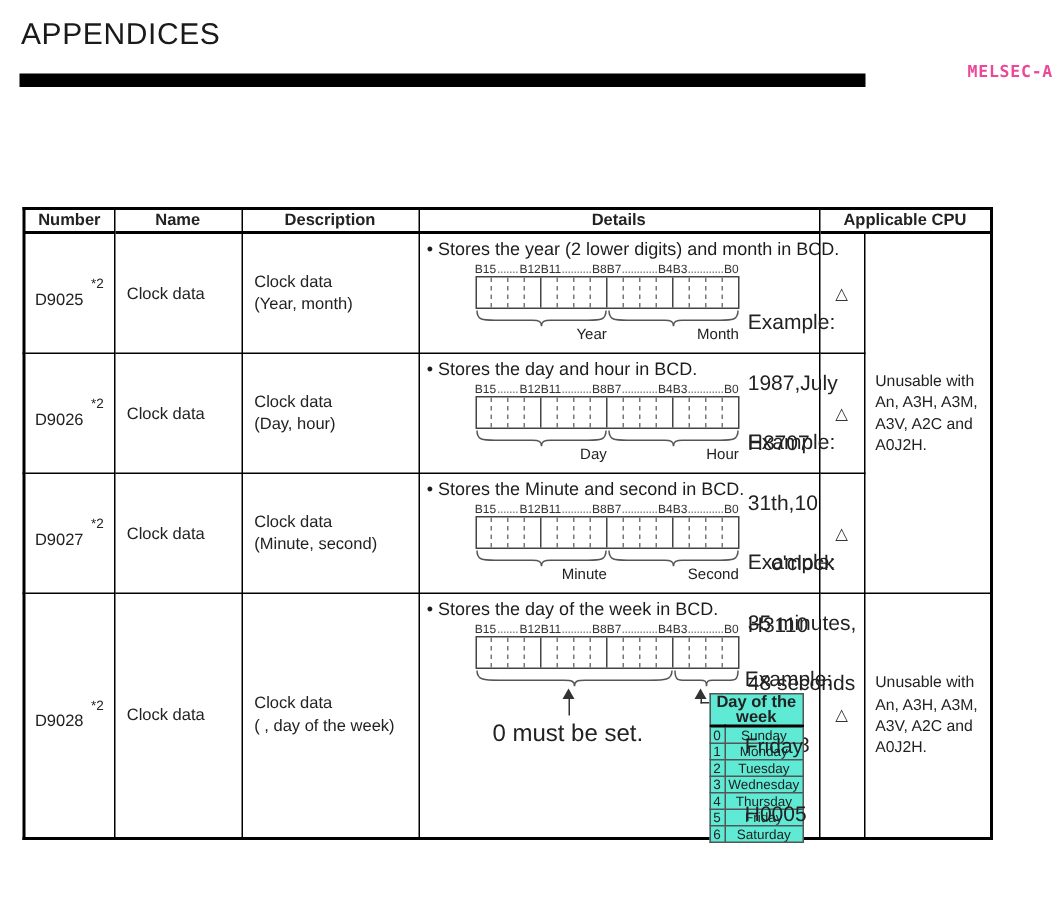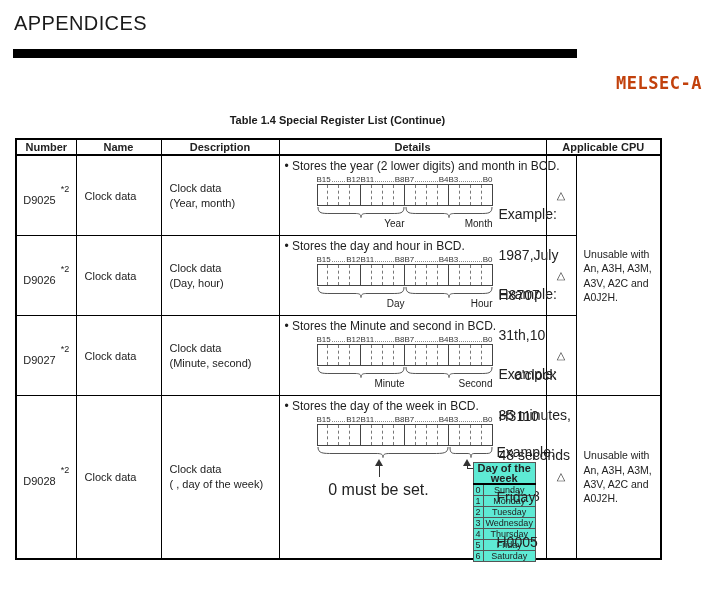"MELSEC-A" .brand { color: #c2410c -> #ec4899; font-size: 17px -> 11px; margin-top: 32px -> none }
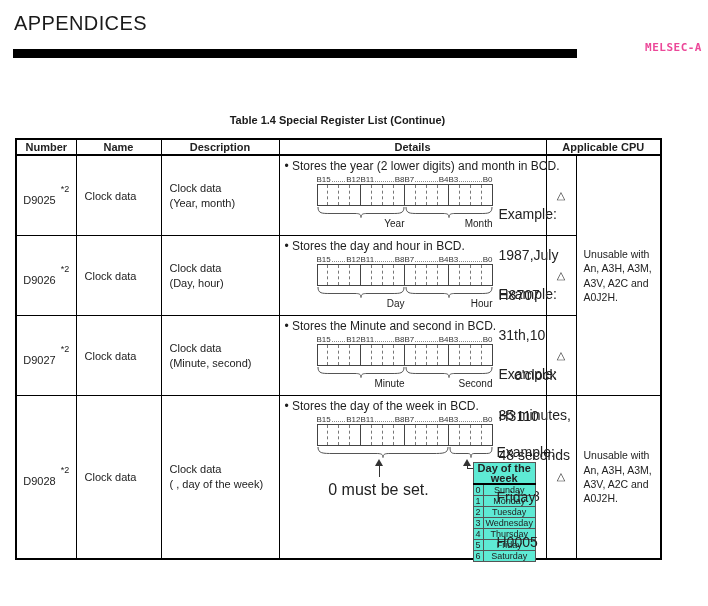"Table 1.4 Special Register List" div.table-title { html: <div>Table 1.4 Special Register List (Continue)</div> -> none }
